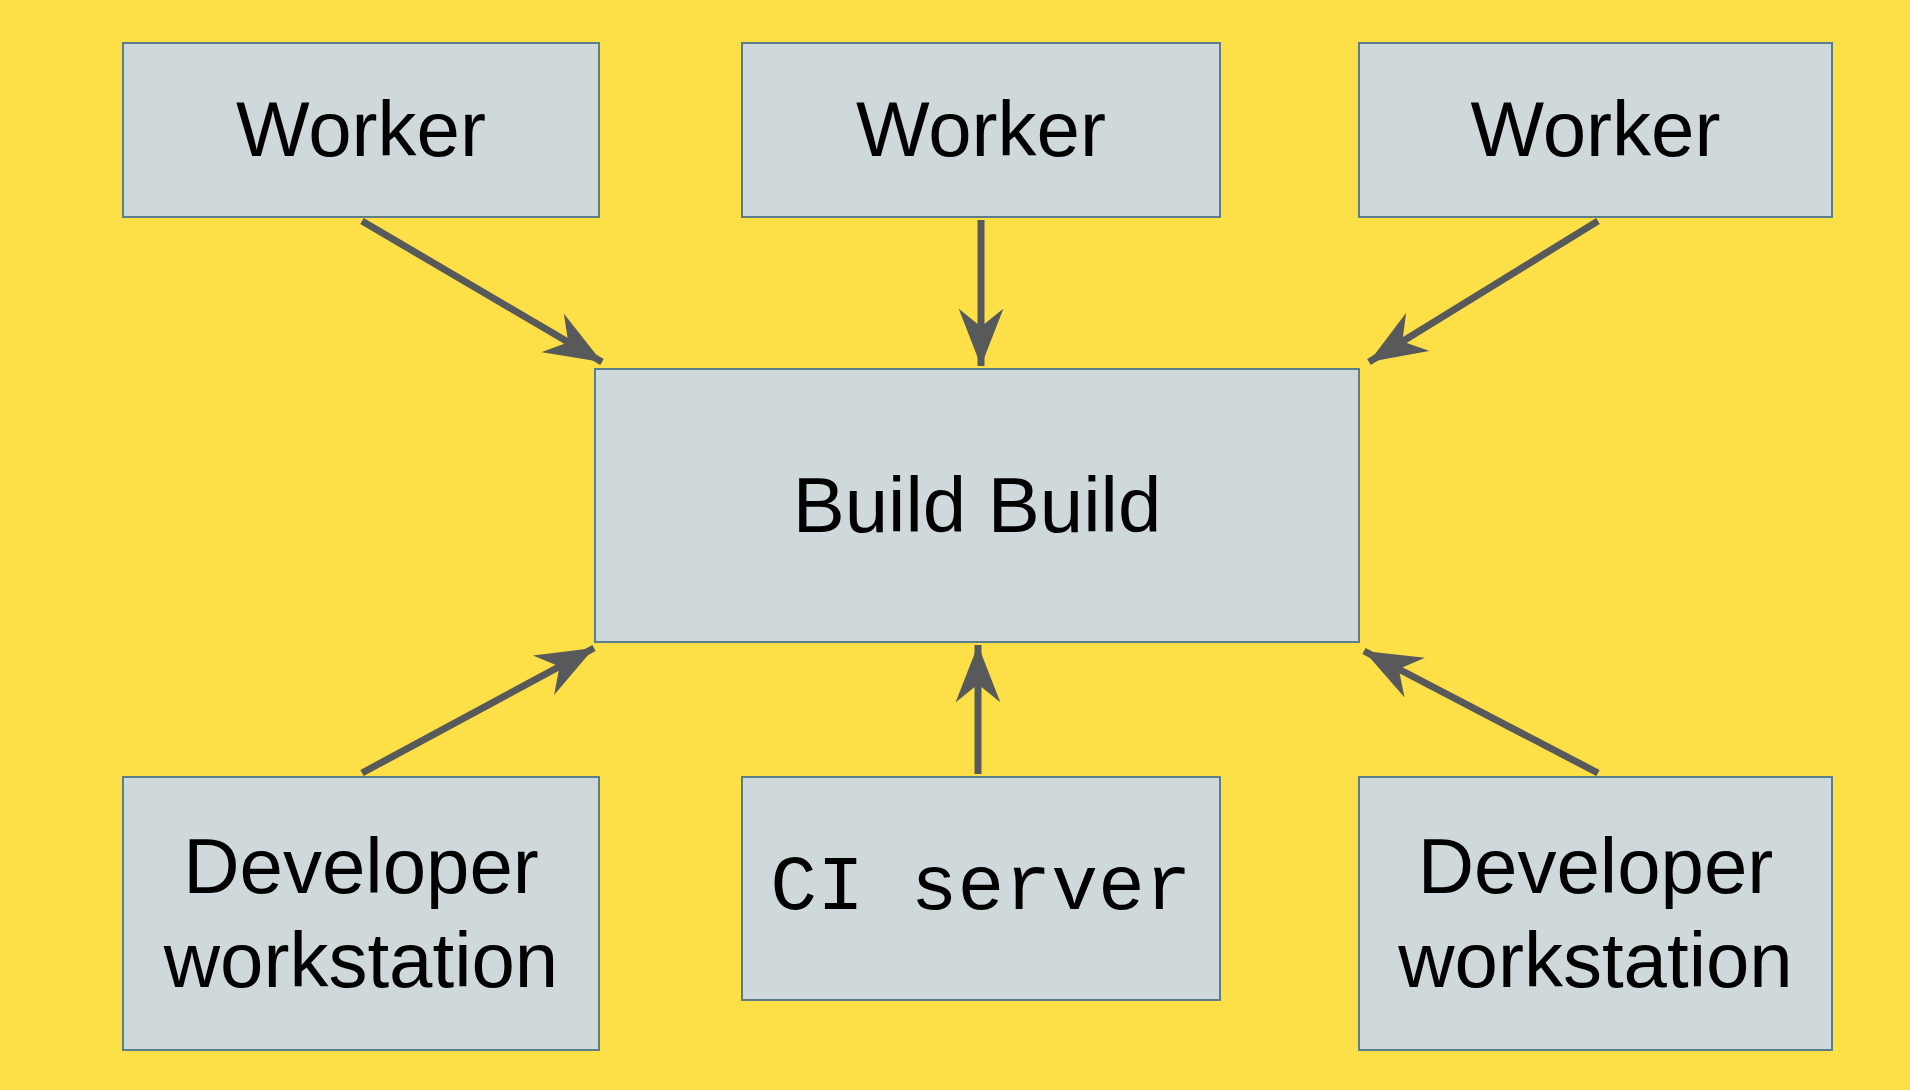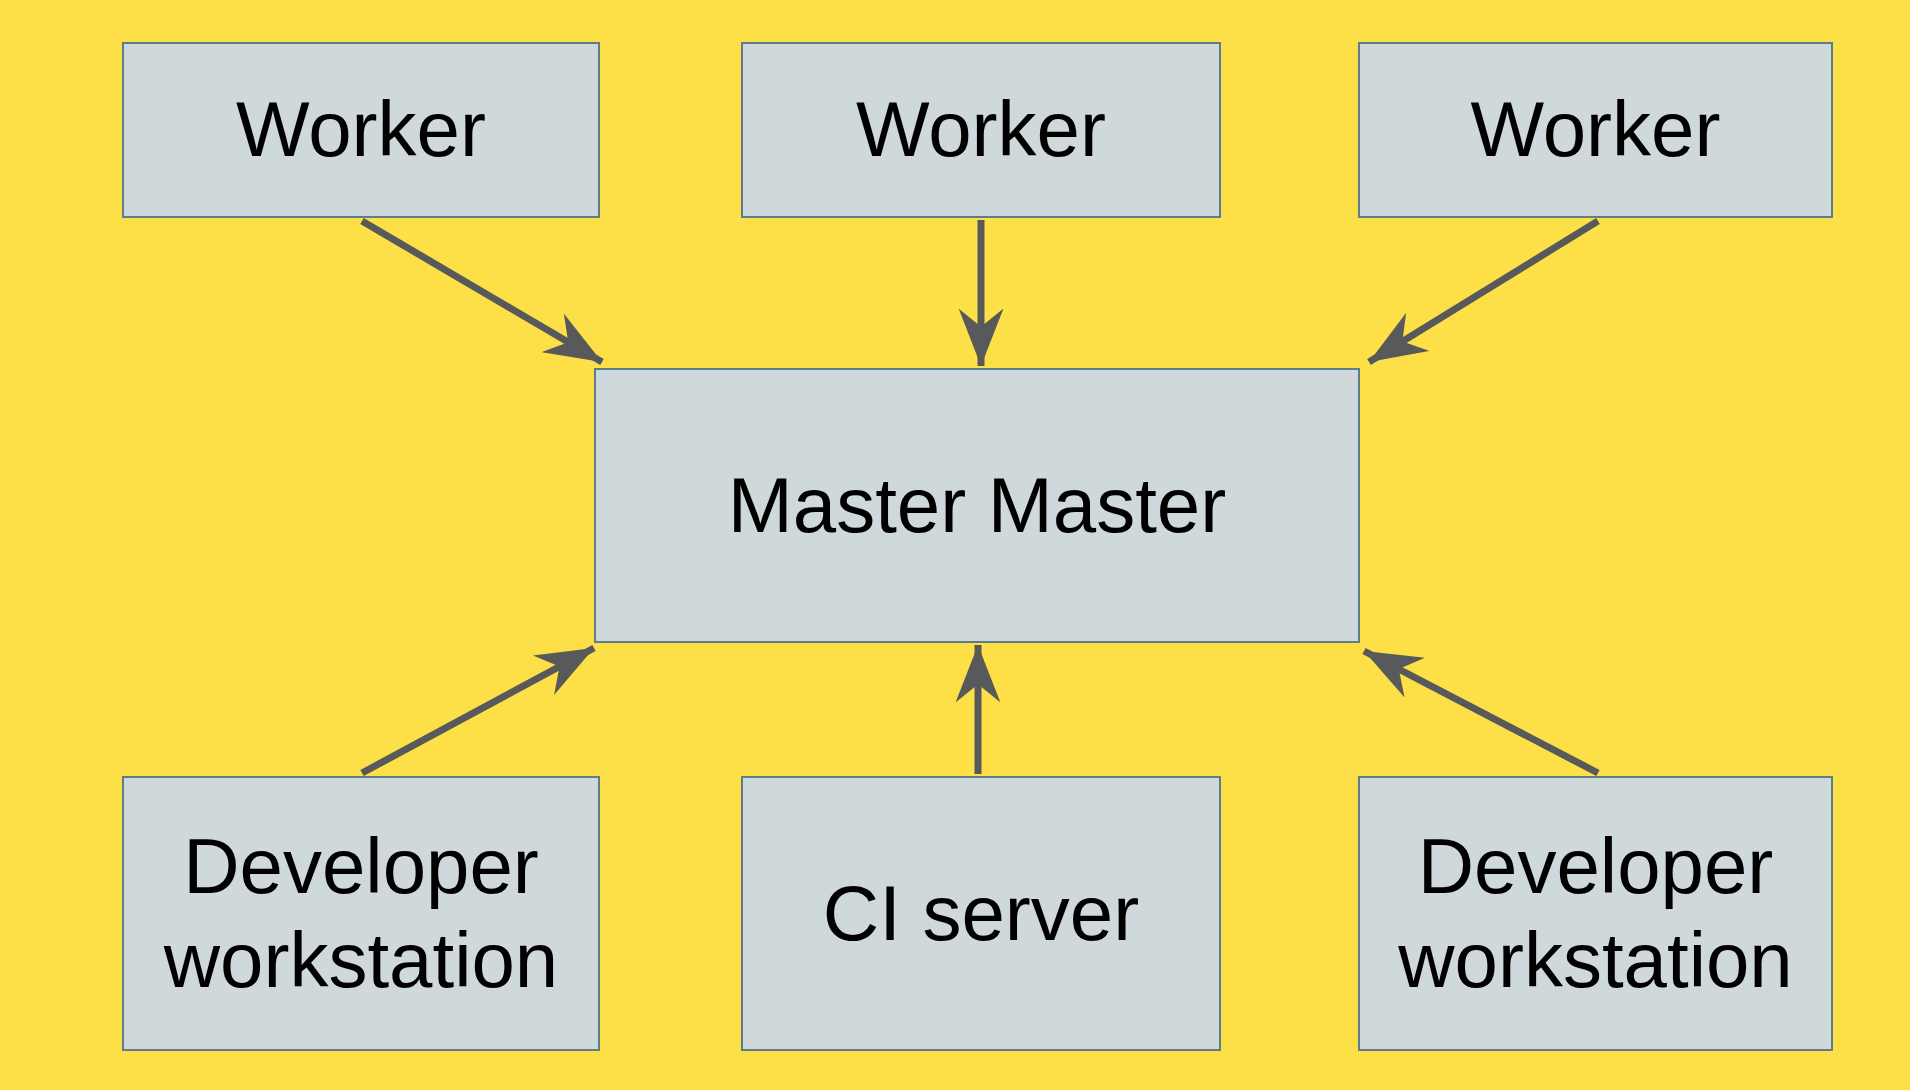"Master Master" span { text: Master Master -> Build Build }
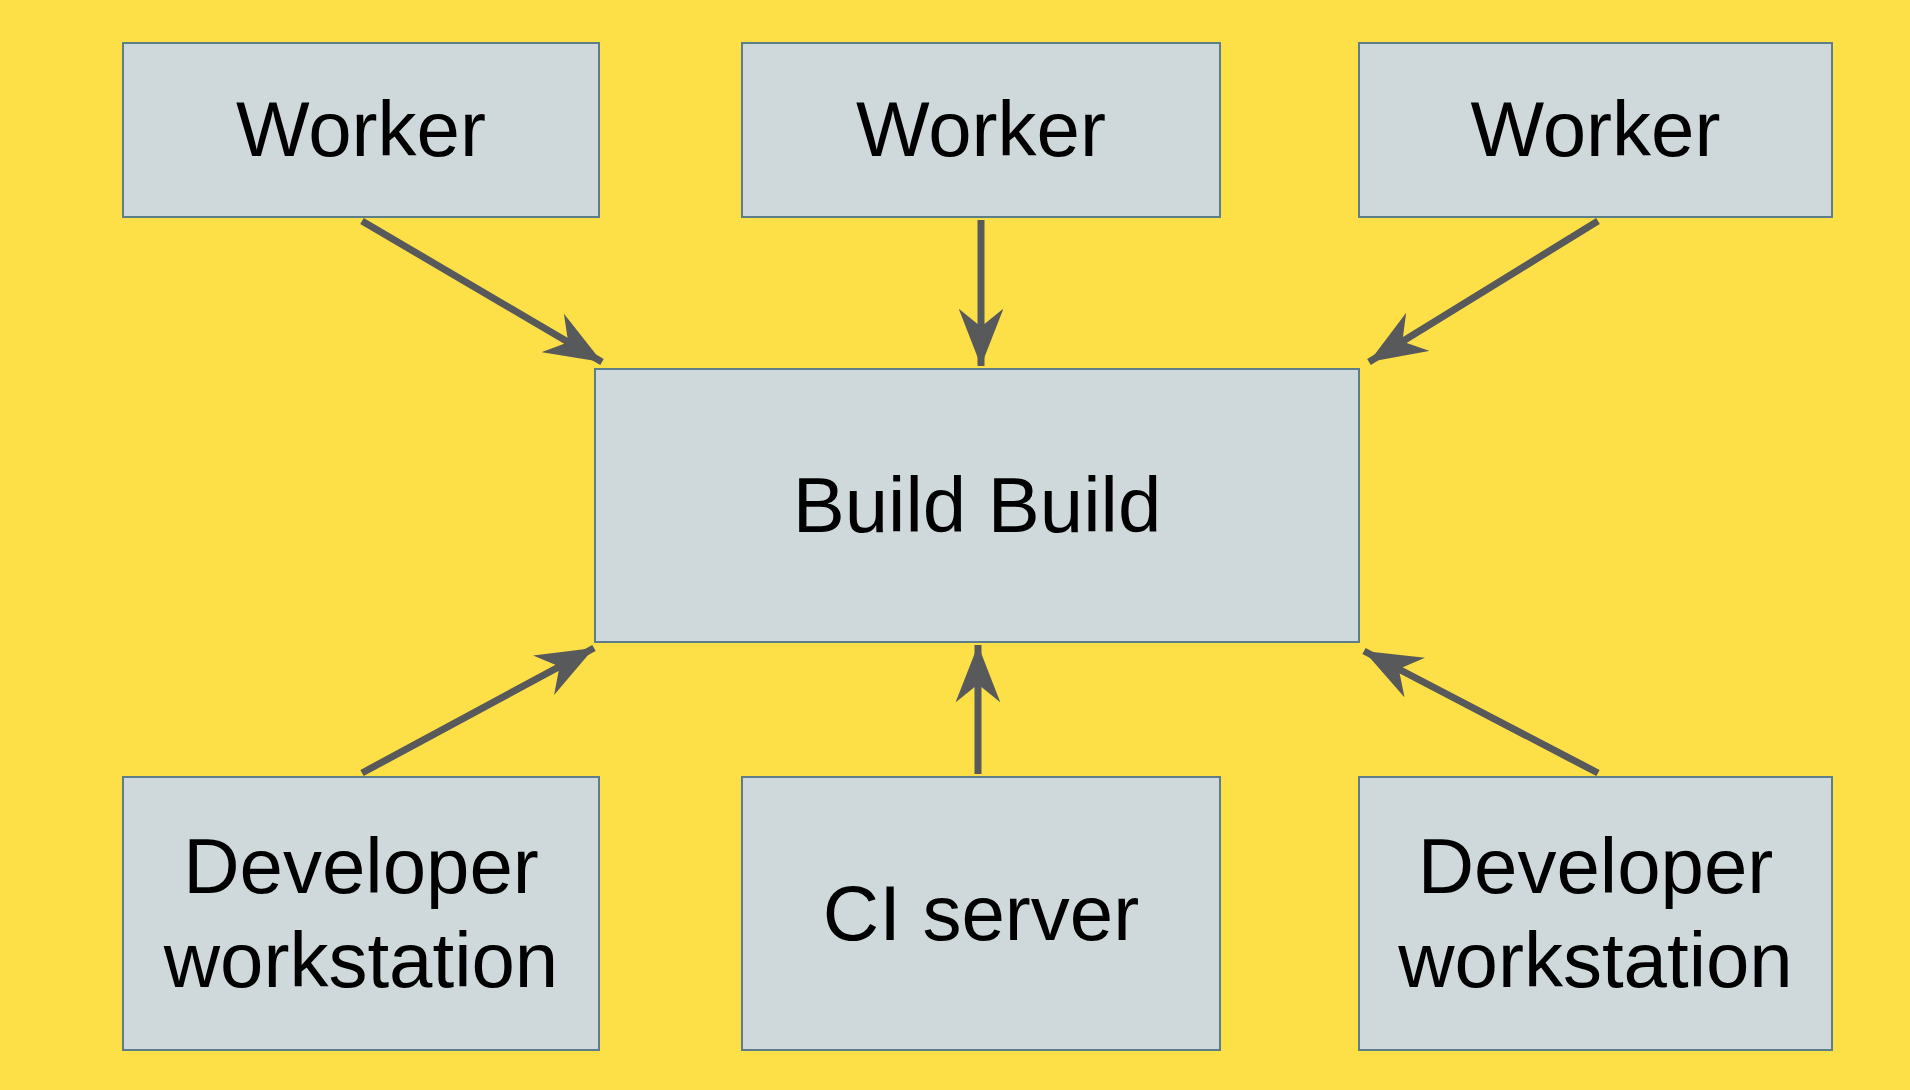"CI server" .node.ci-server { font-family: none -> Liberation Mono, monospace; height: 275px -> 225px }
